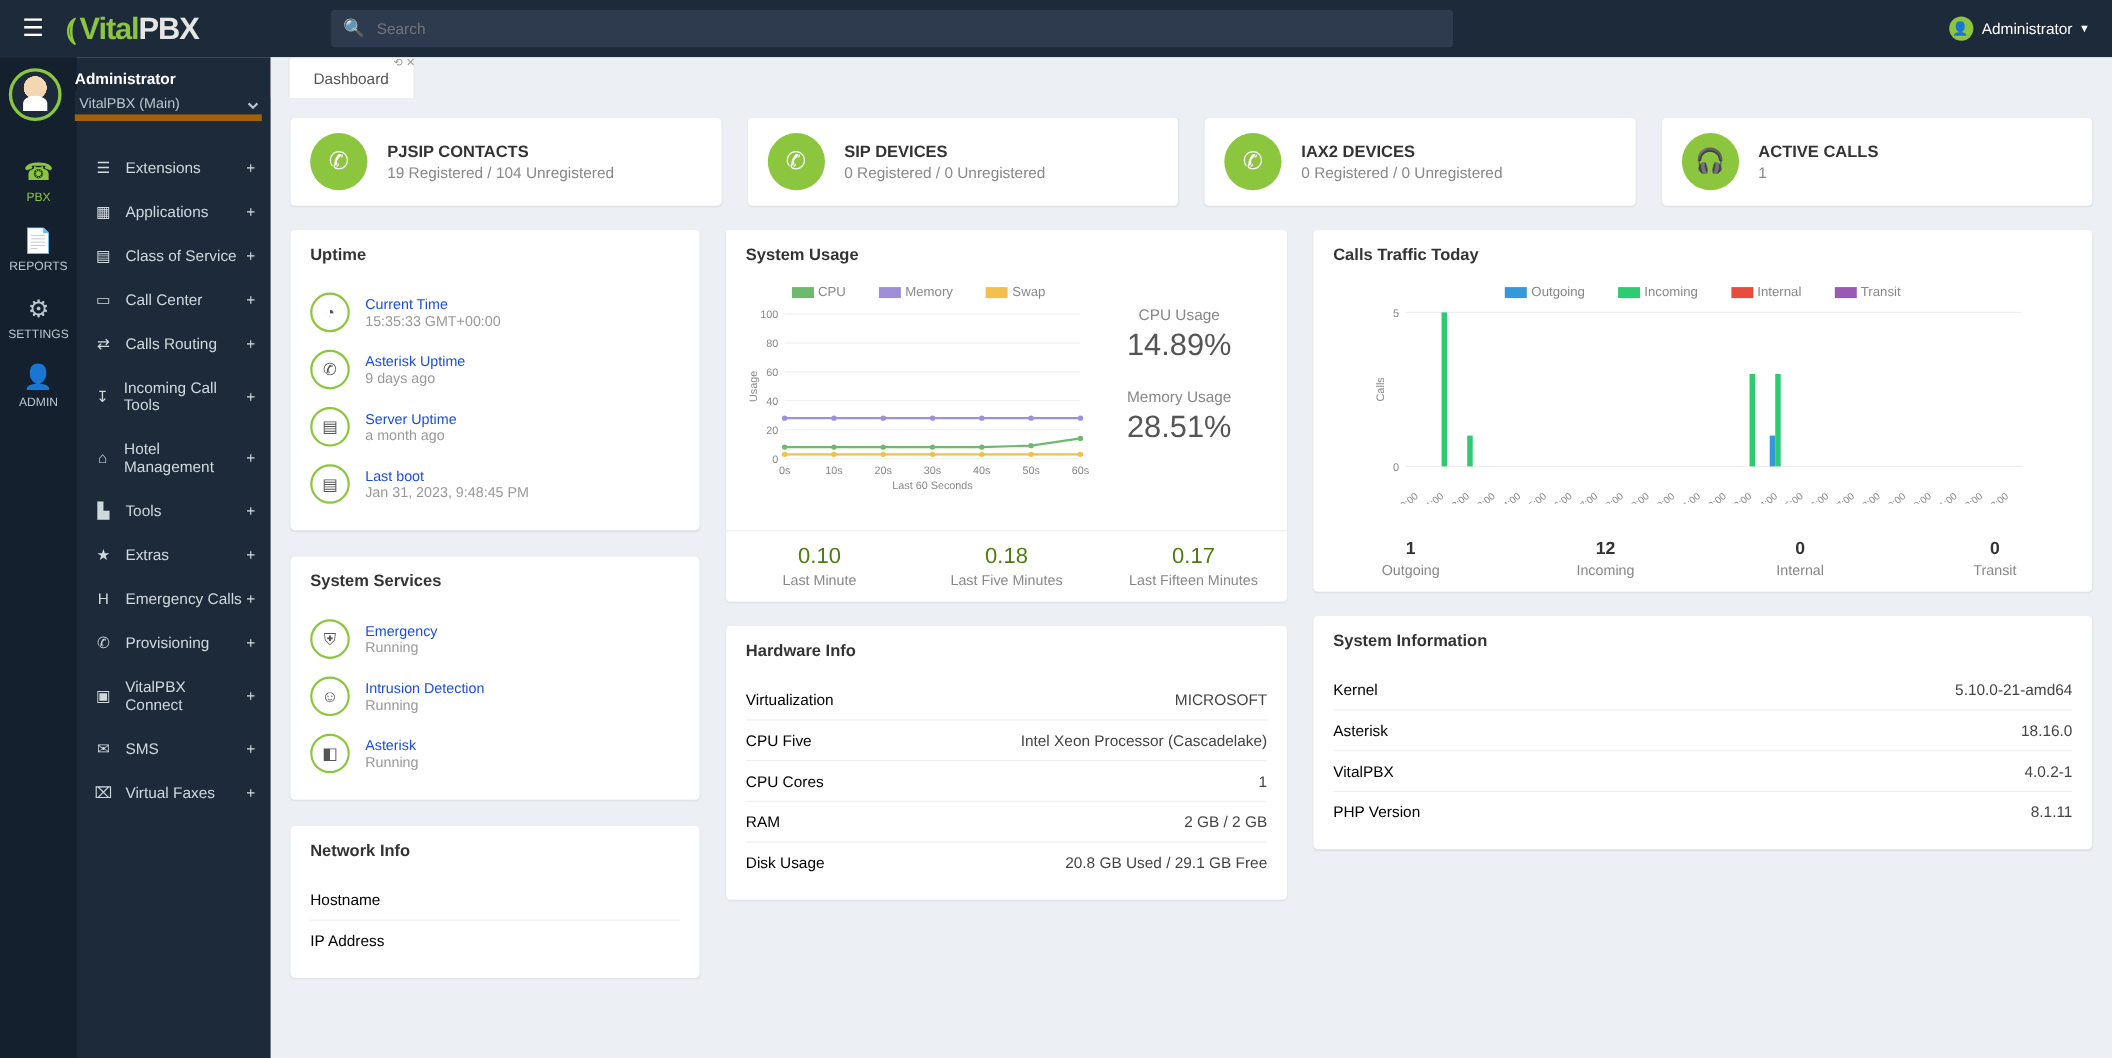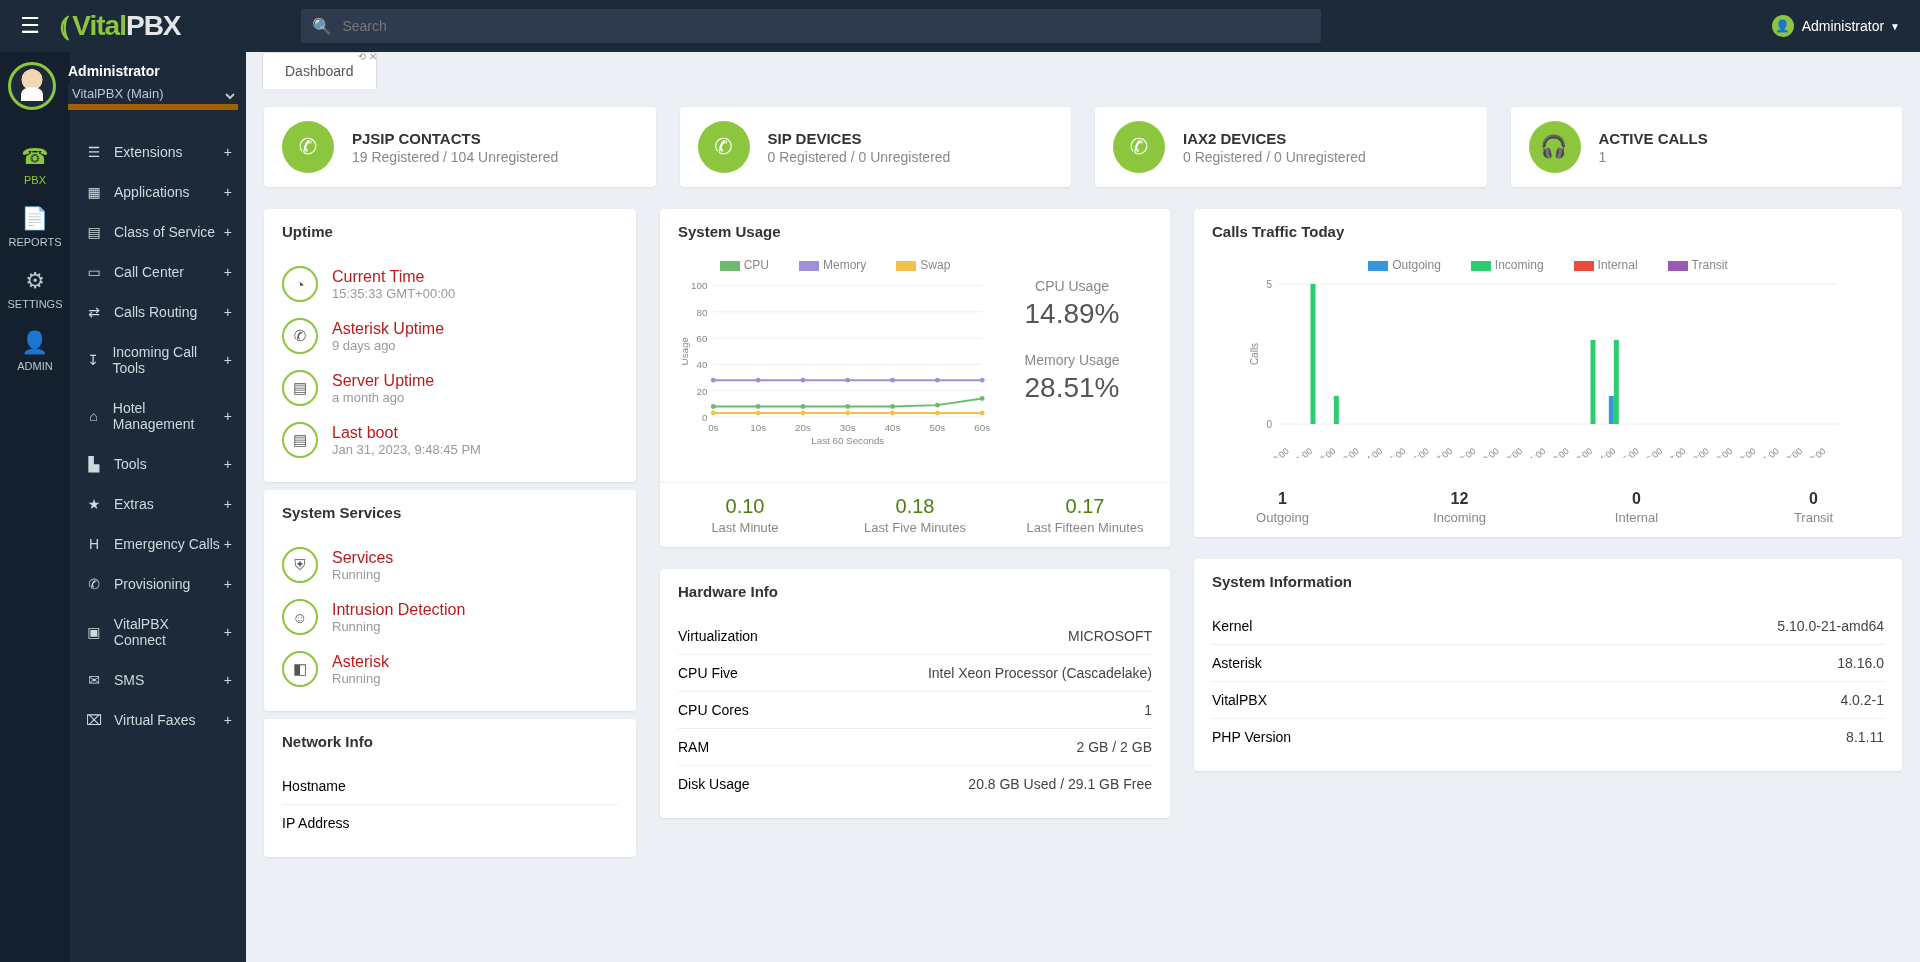"Uptime" div { gap: 8px -> 24px }
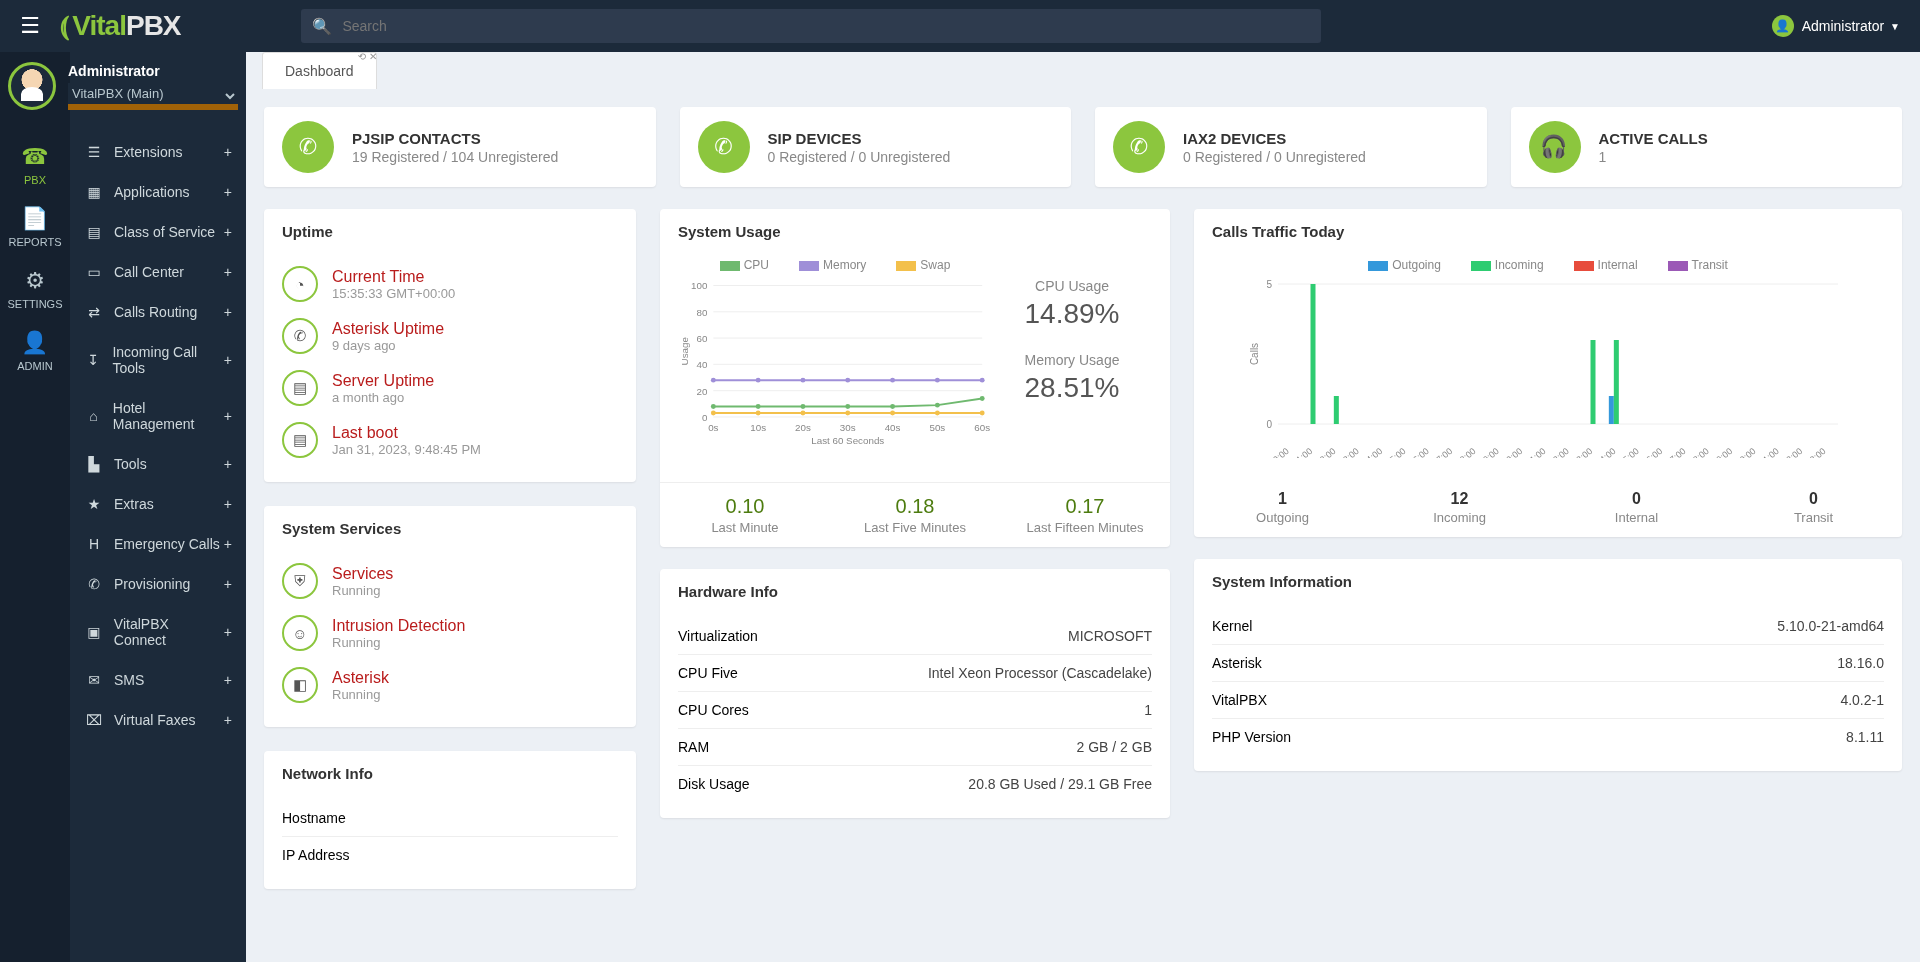"Current Time" .info-item .ii-t1 { color: #b91c1c -> #1d4ed8; font-size: 16px -> 13px }
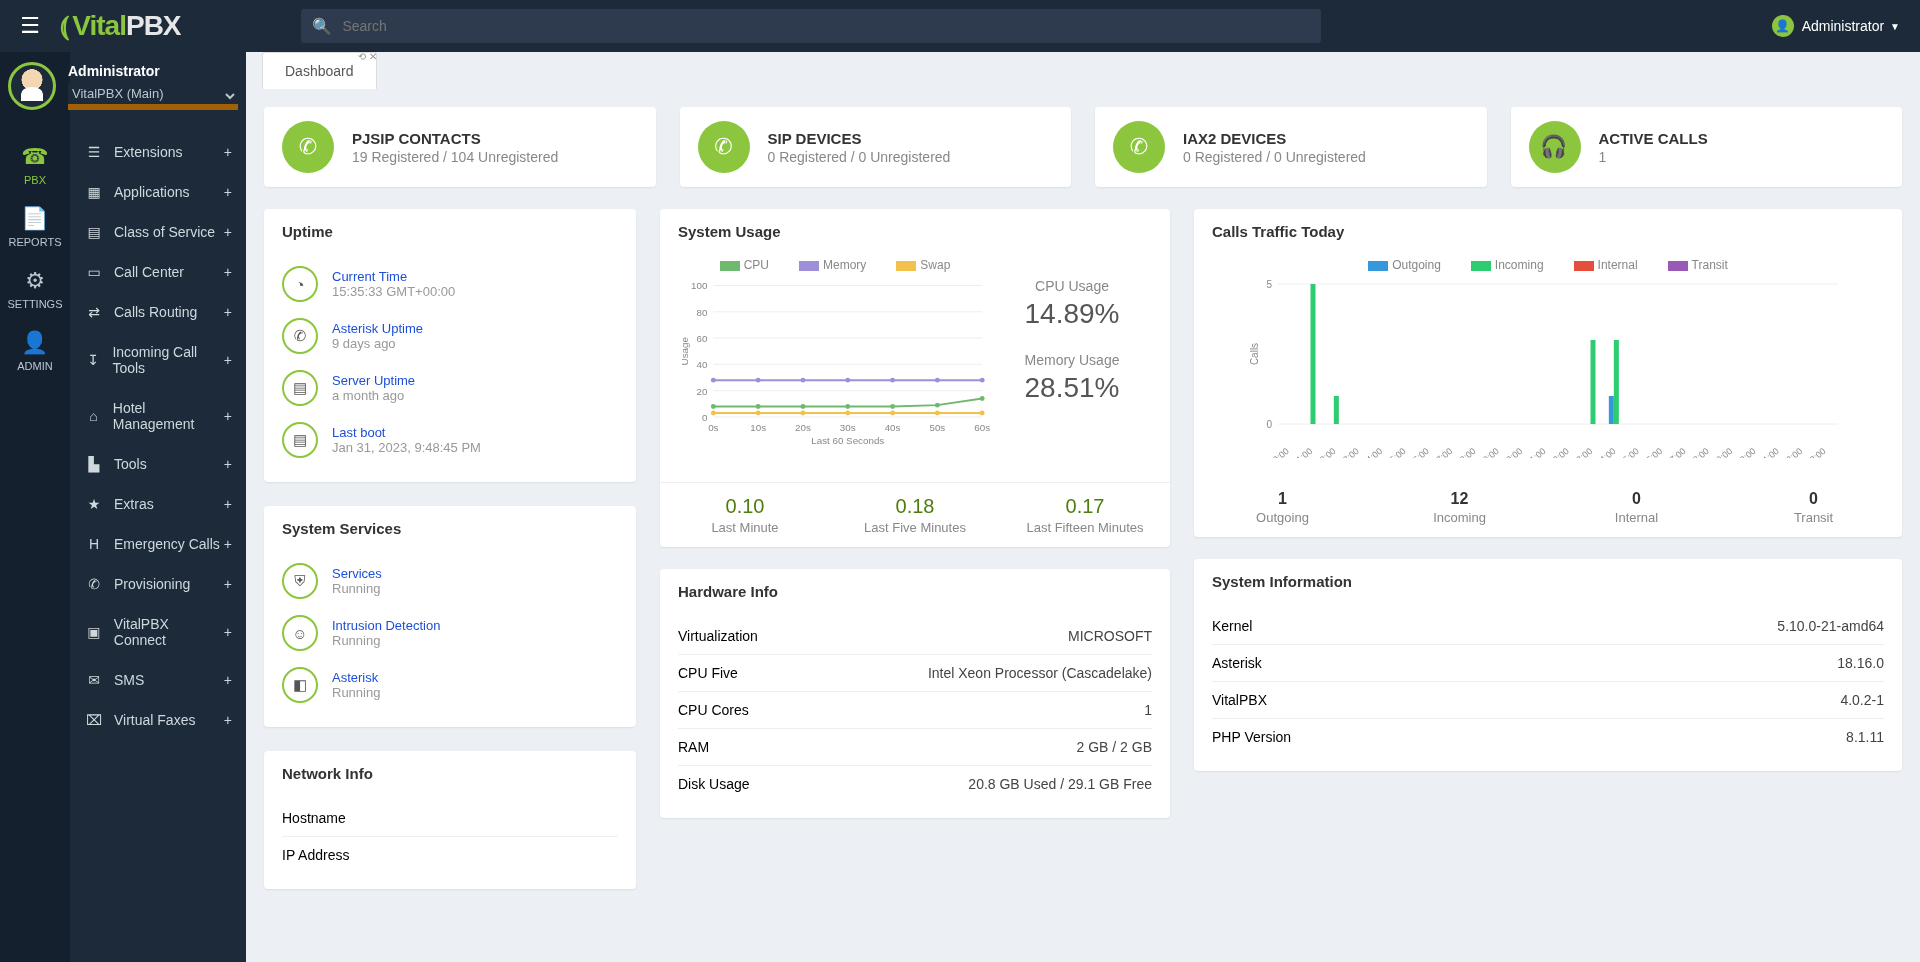"Services" div.ii-t1 { text: Services -> Emergency }
